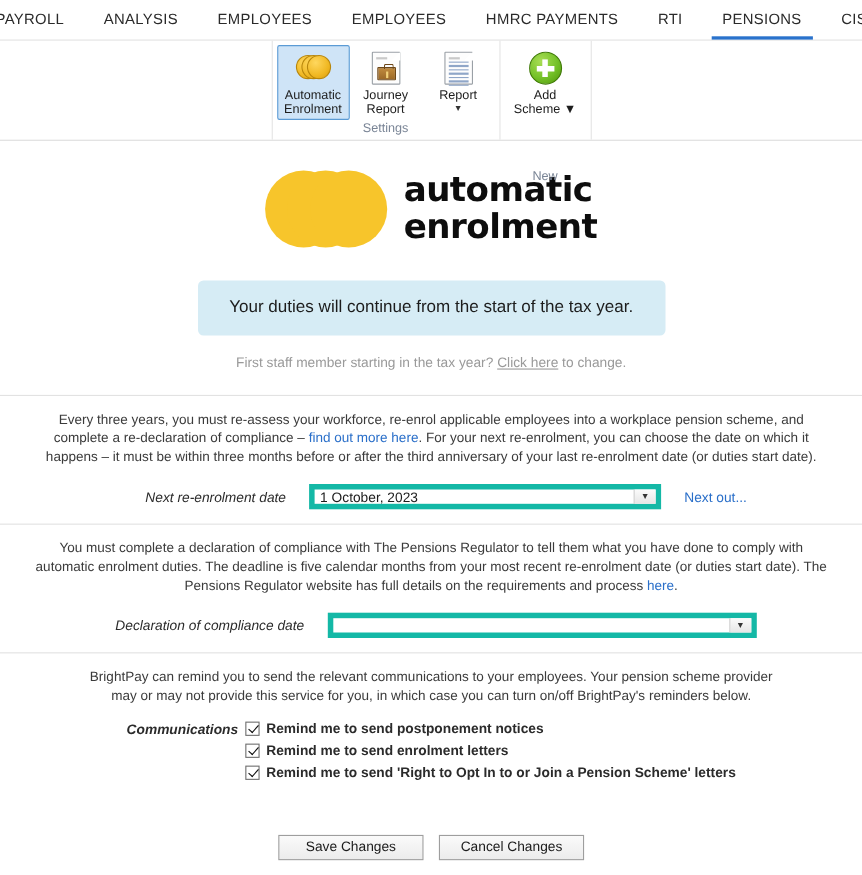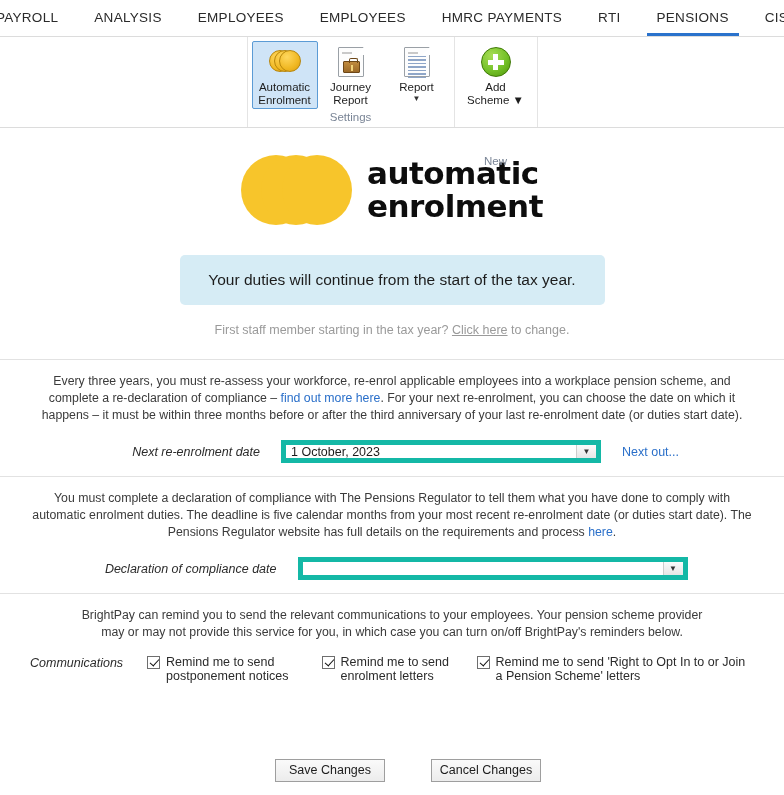"Communications" .check-block { font-weight: none -> bold; gap: 24px -> 8px }
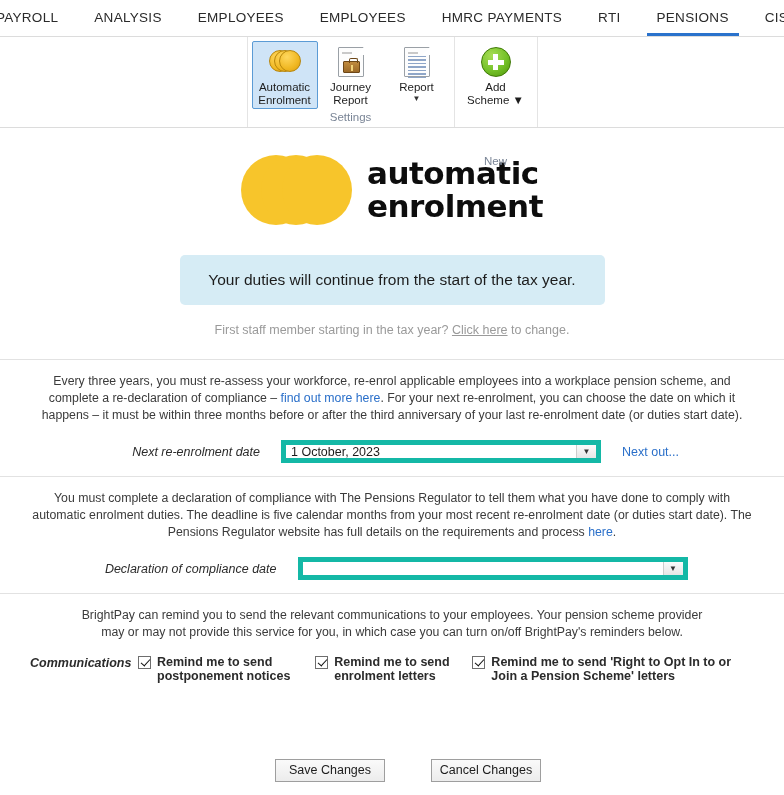"Remind me to send postponement" .check-list { flex-direction: row -> column }
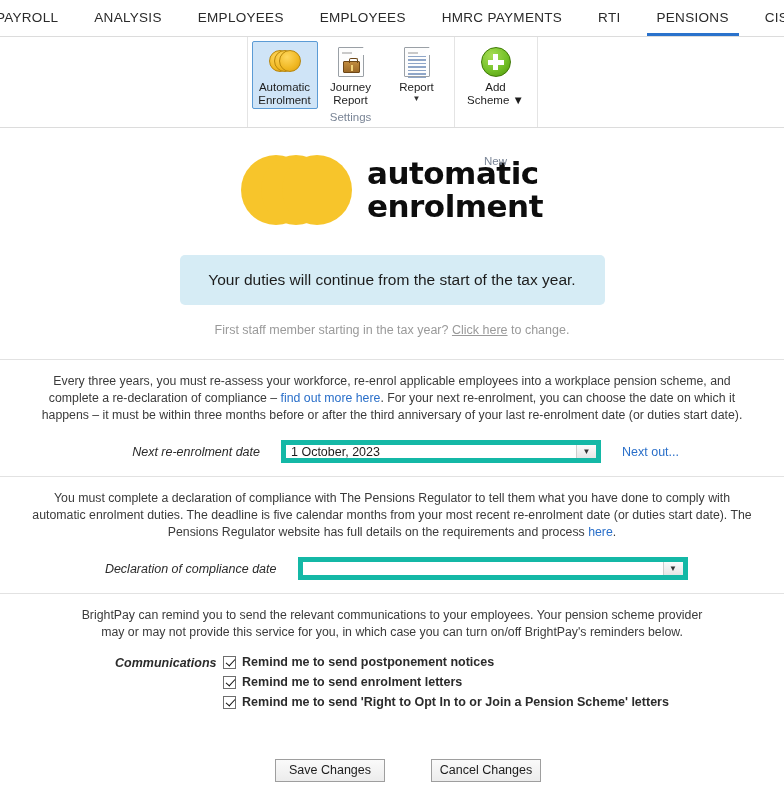"Save Changes" .btn { margin-left: 32px -> none; width: 110px -> 132px }
